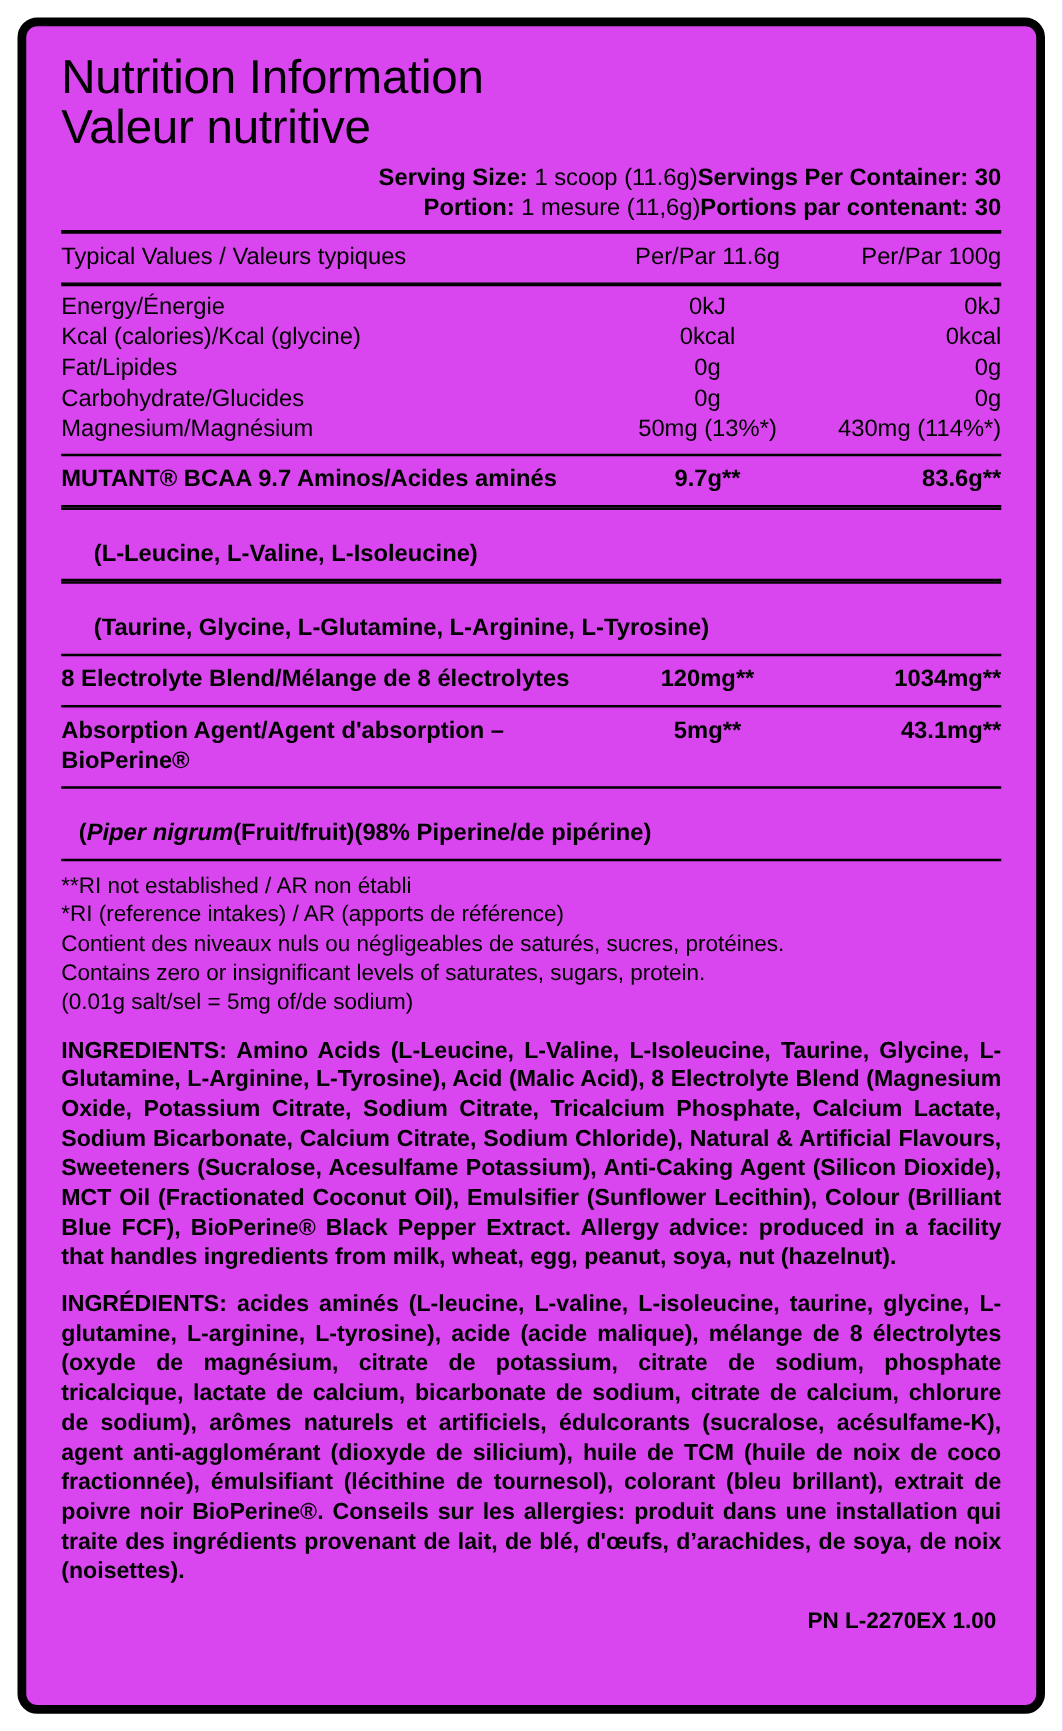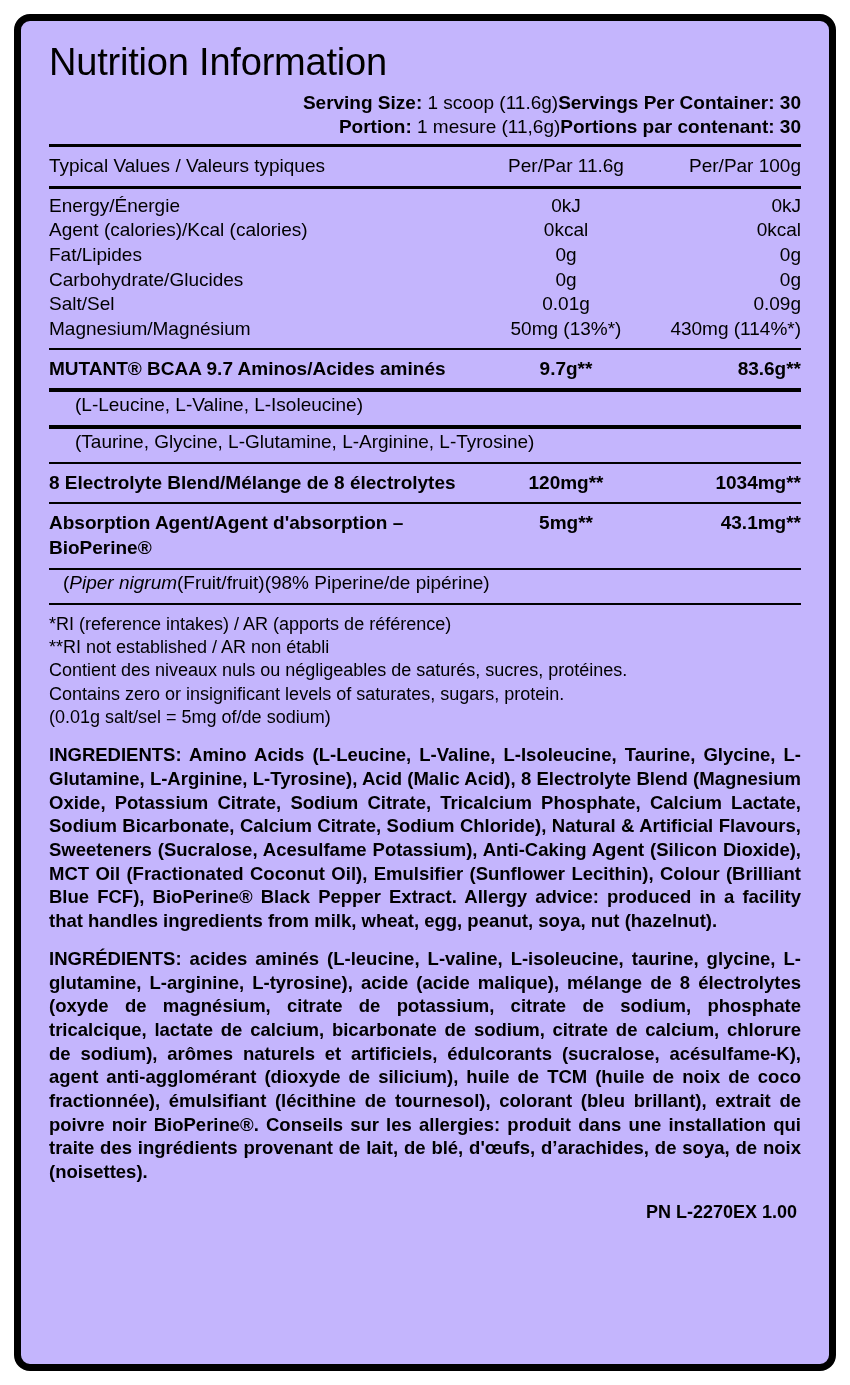"Nutrition Information" .panel { background: #c4b5fd -> #d946ef }
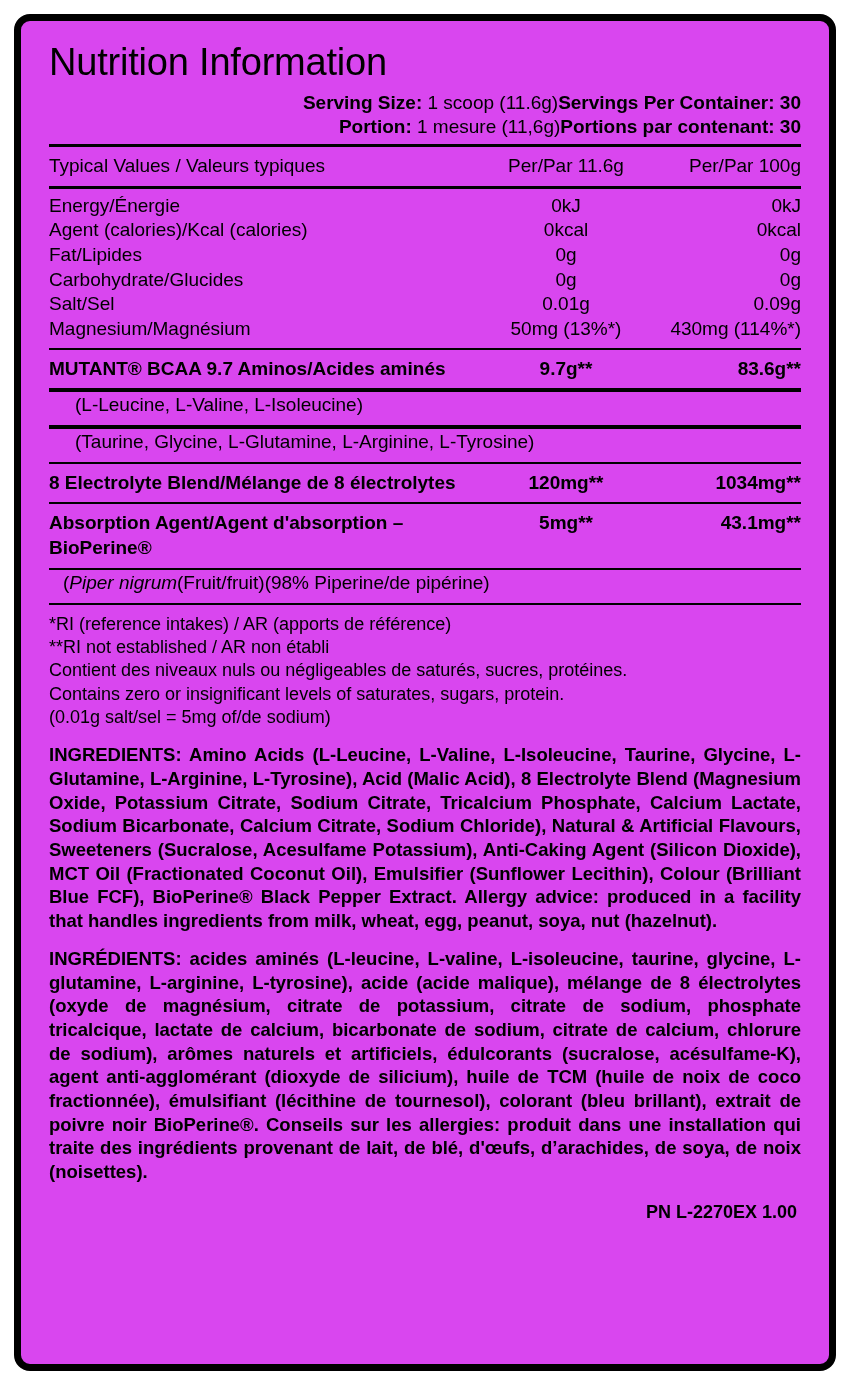"Valeur nutritive" div.title-fr { html: none -> <div>Valeur nutritive</div> }
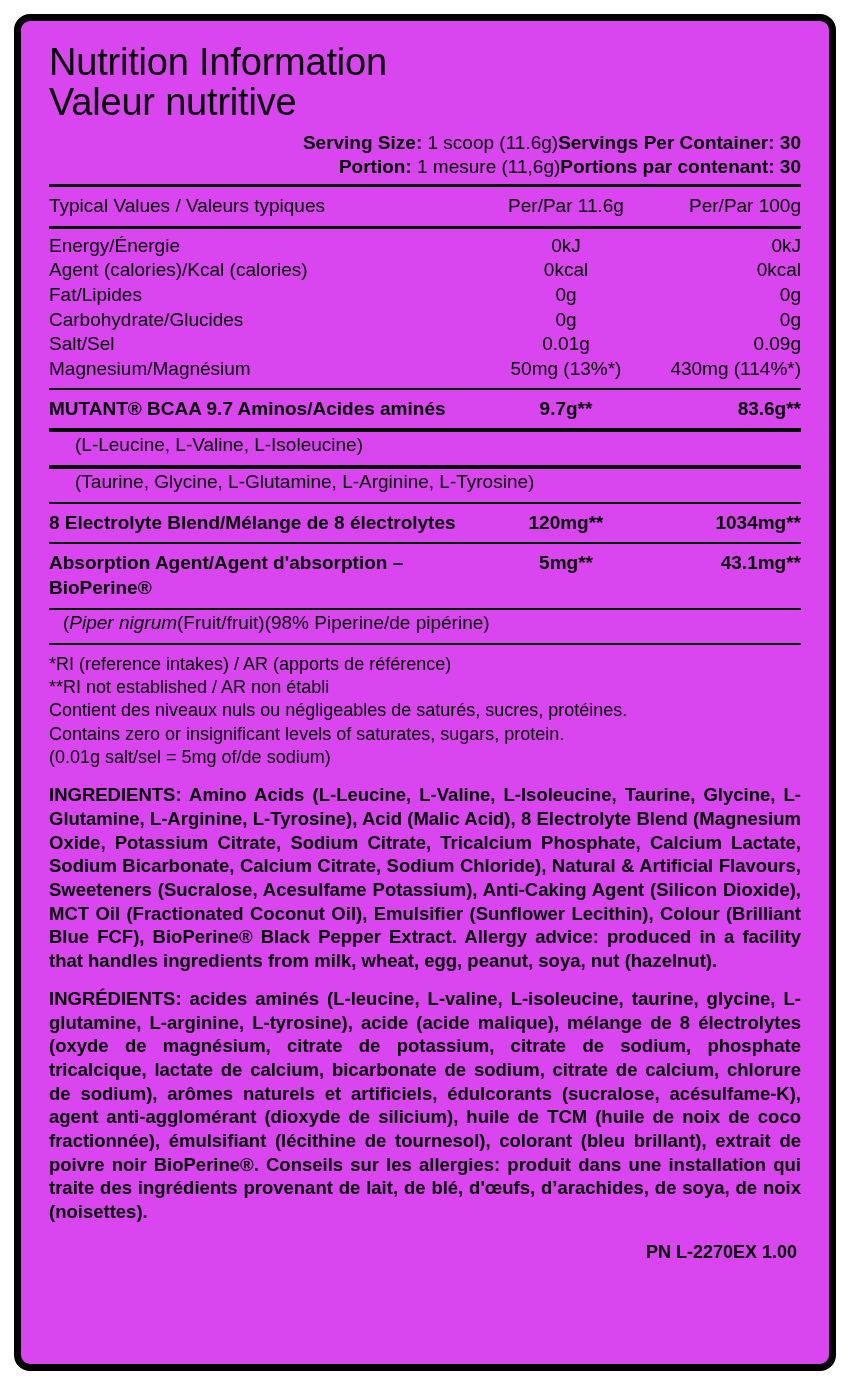"Agent (calories)/Kcal (calories)" td.col-name { text: Agent (calories)/Kcal (calories -> Kcal (calories)/Kcal (glycine }
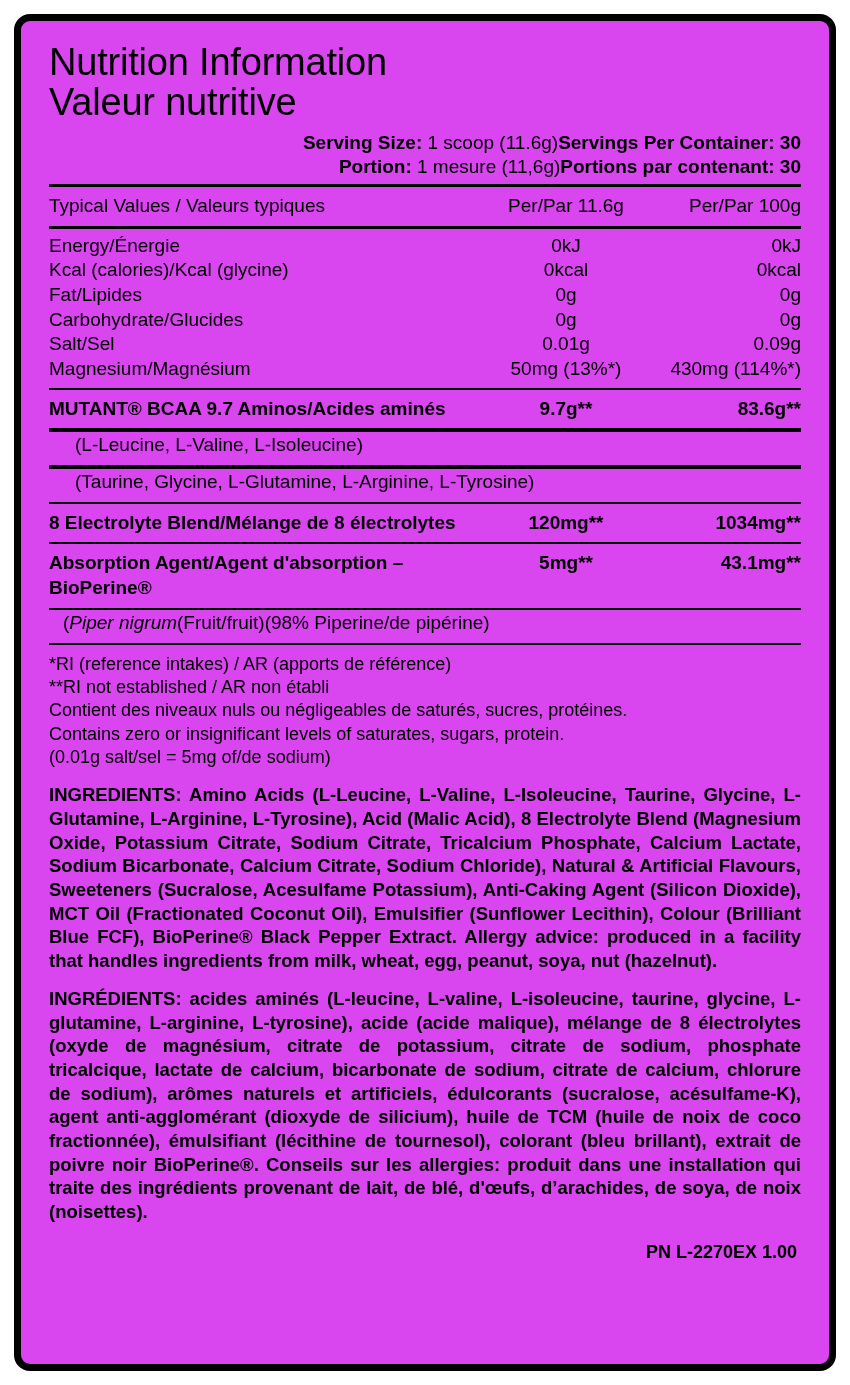"Salt/Sel" tr.nutrow { html: <tr> <td>Salt/Sel</td> <td>0.01g</td> <td>0.09g</td> </tr> -> none }
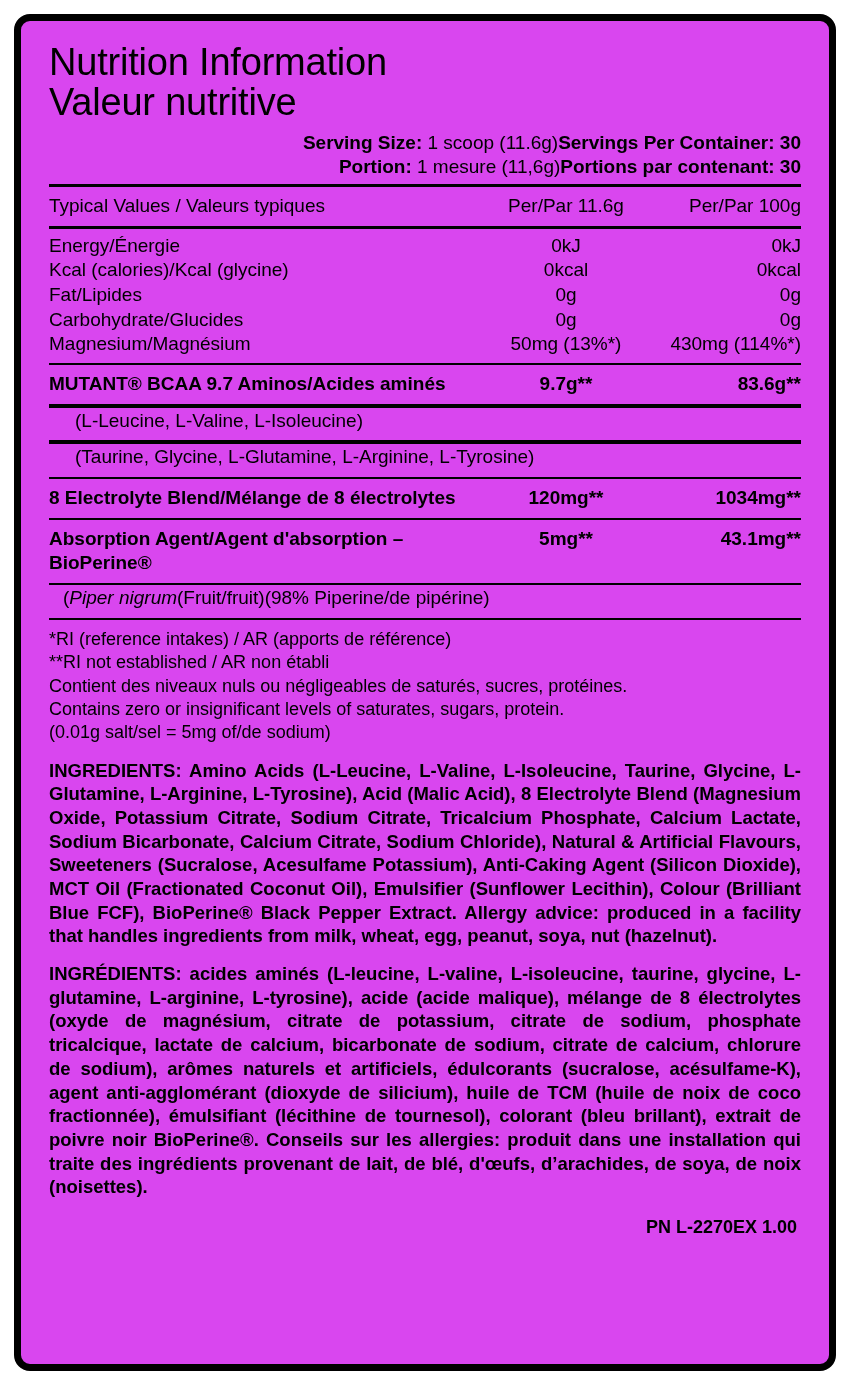"(L-Leucine, L-Valine, L-Isoleucine)" .plainrow td { font-weight: normal -> bold; padding-top: 1px -> 24px }
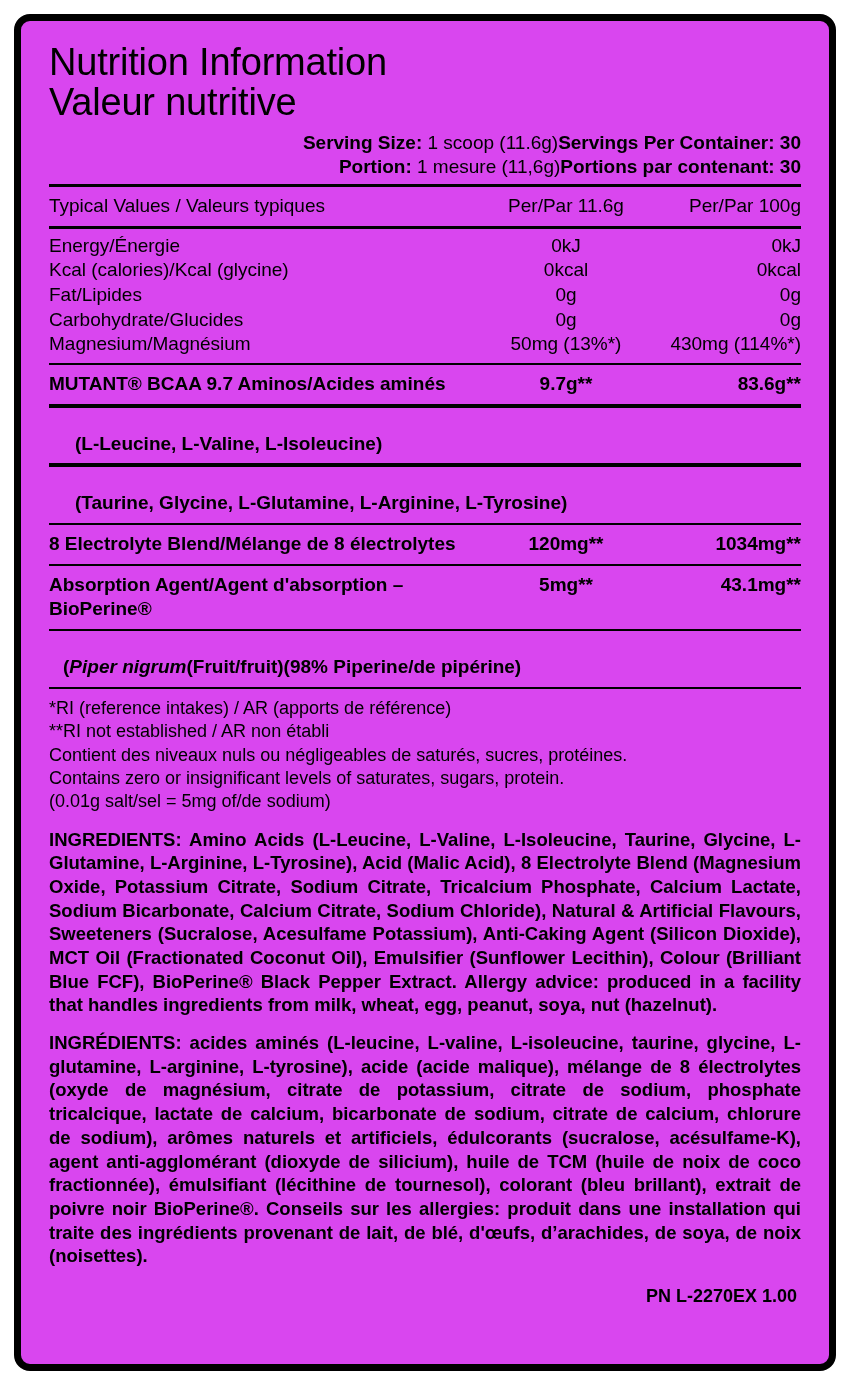"*RI (reference intakes) / AR" div { order: before "**RI not established / AR" -> after "**RI not established / AR" }
